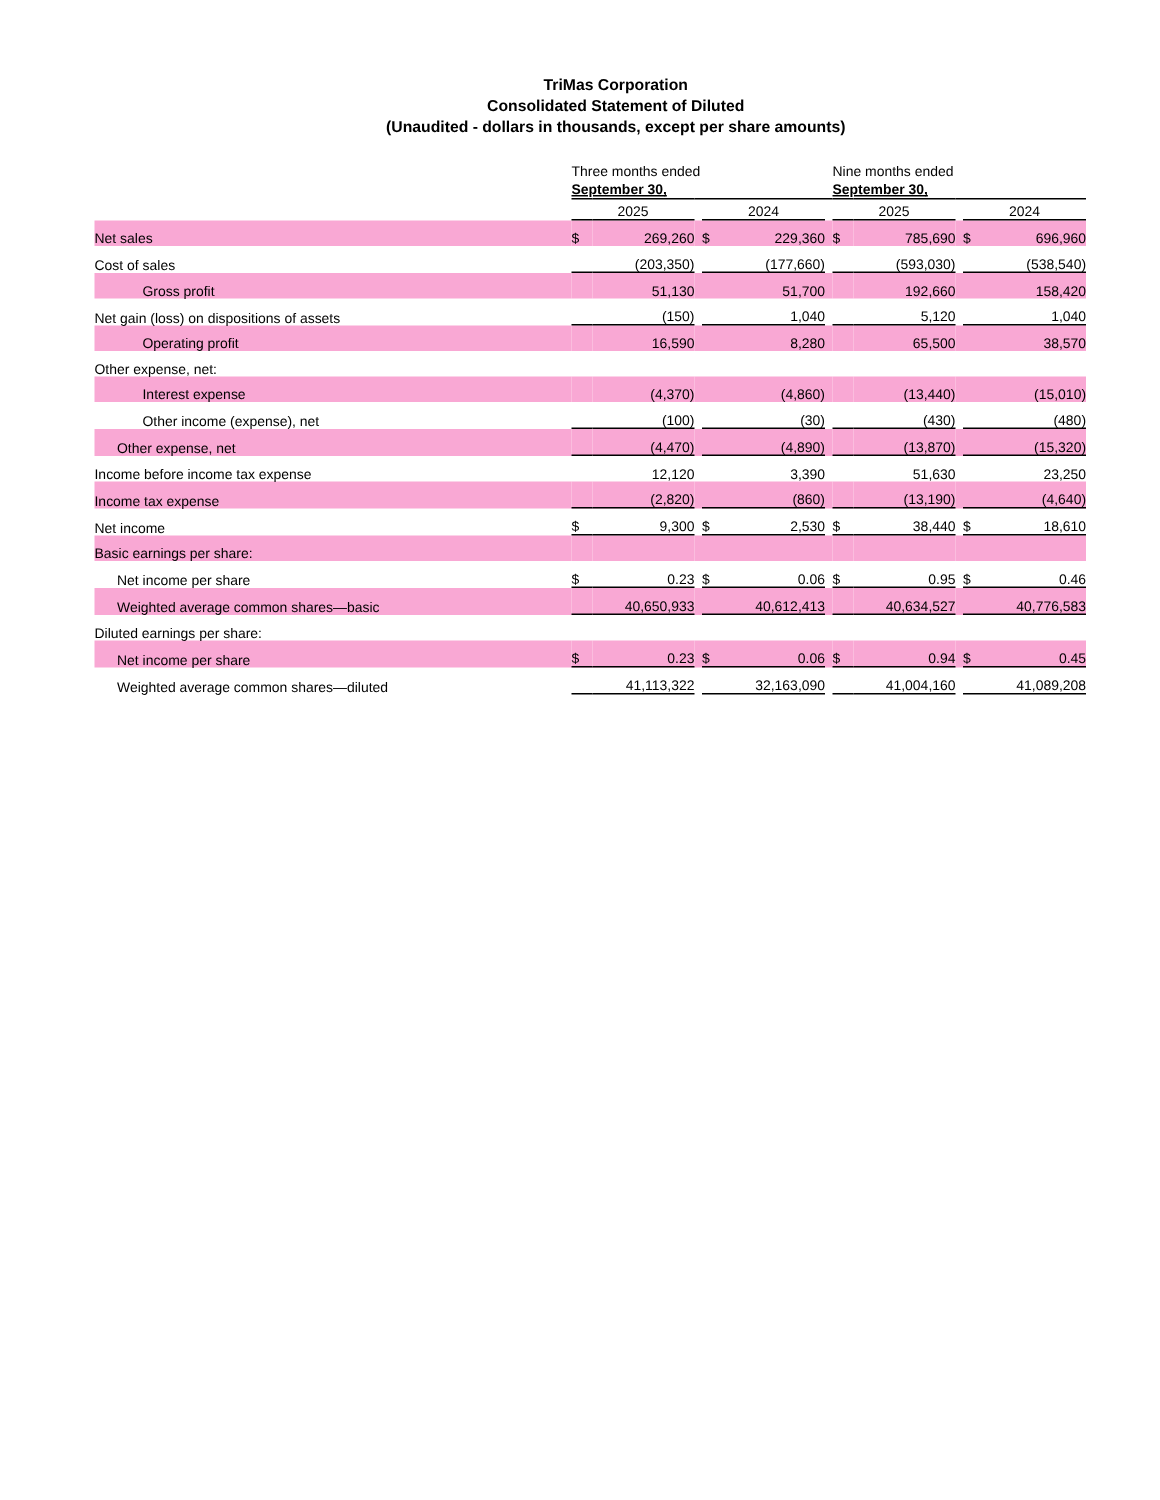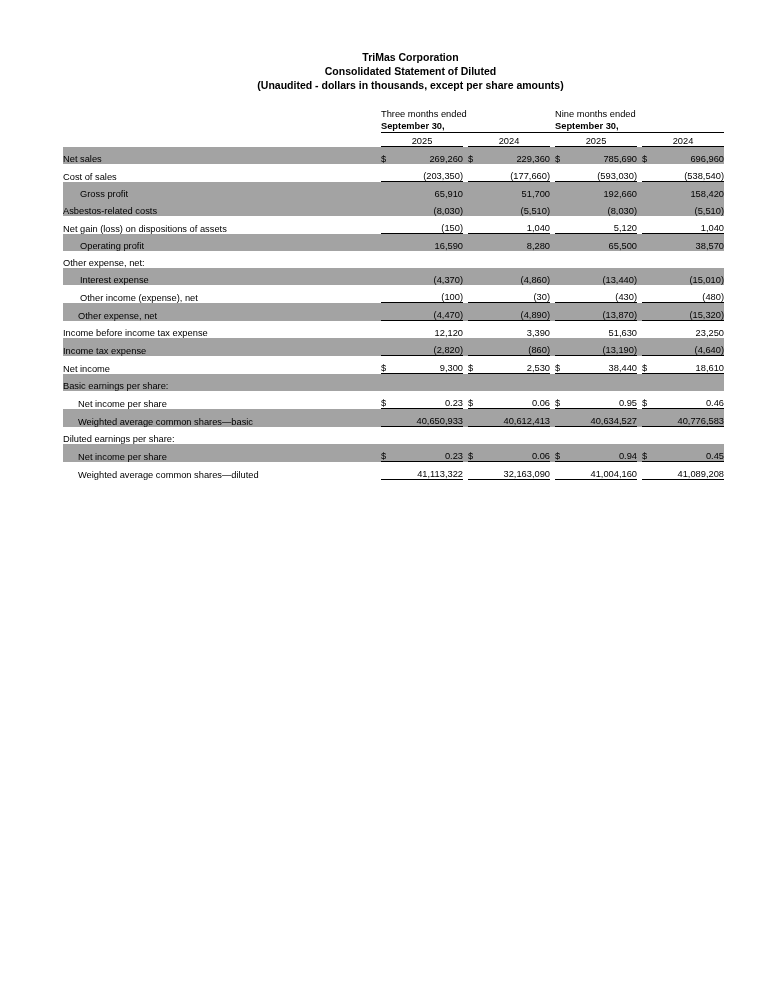"September 30," .hdr-group .line2 { text-decoration: none -> underline }
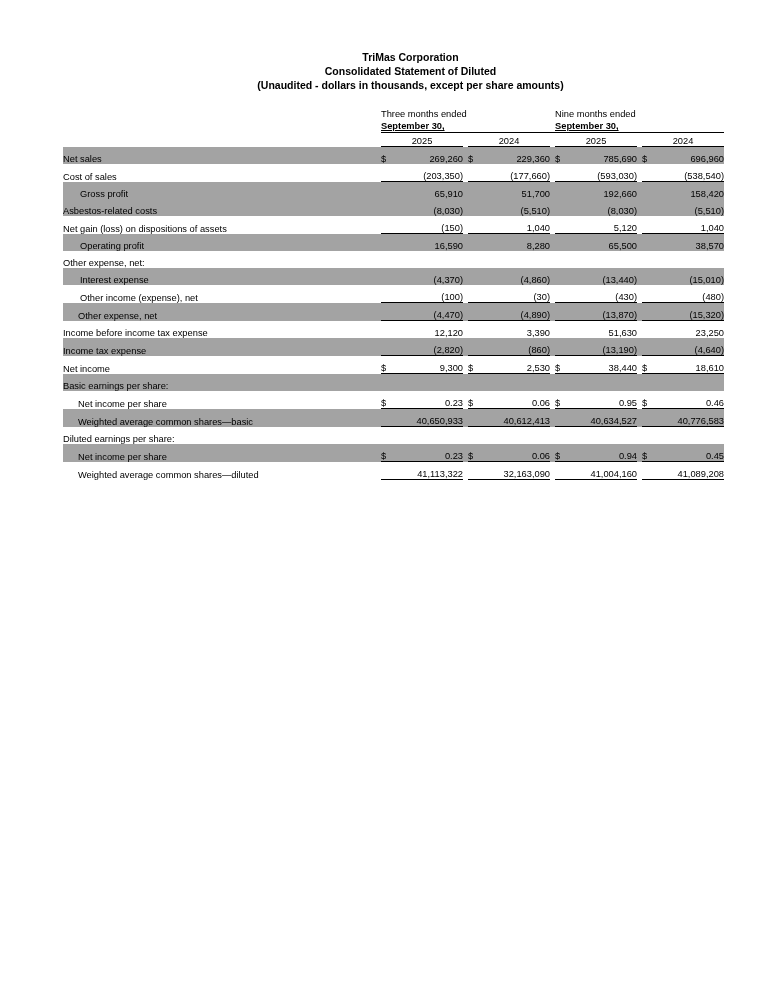"Net sales" tr.band { background: #a3a3a3 -> #f9a8d4 }
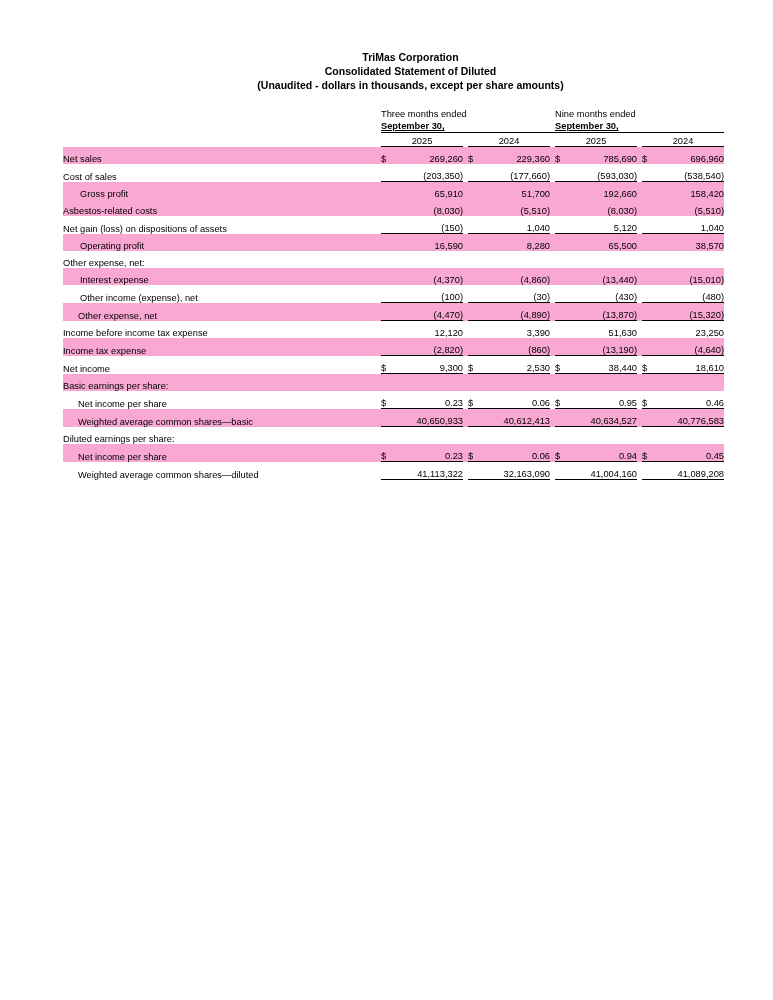"Gross profit" .lbl.i1 { padding-left: 17px -> 32px }
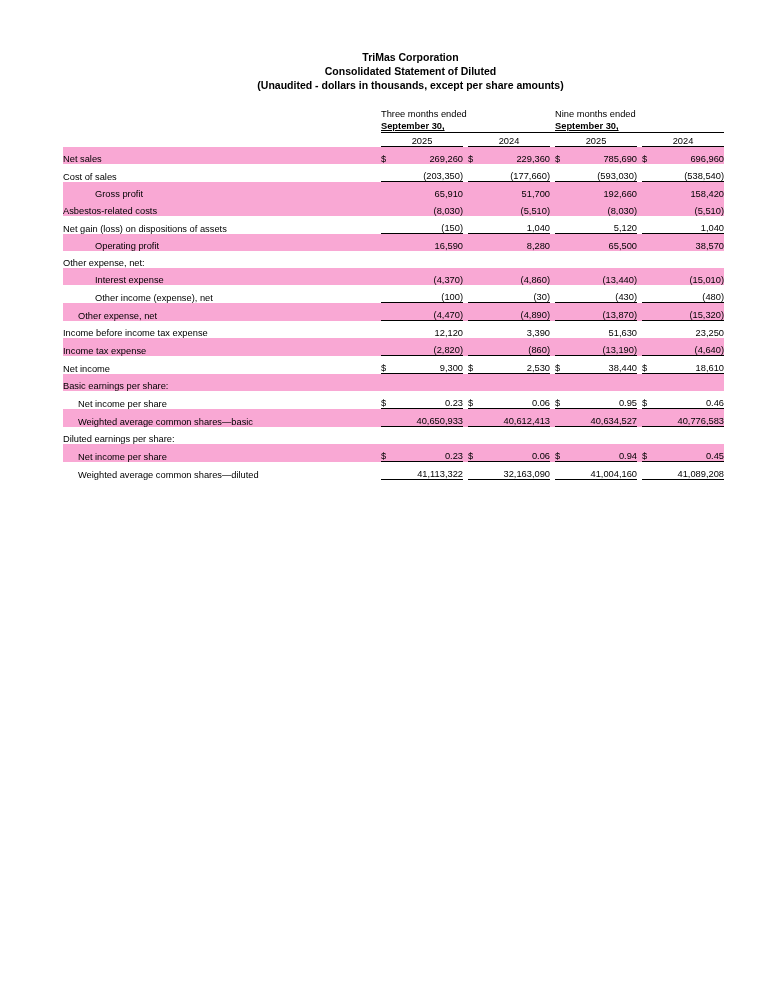"65,910" td.num { text: 65,910 -> 51,130 }
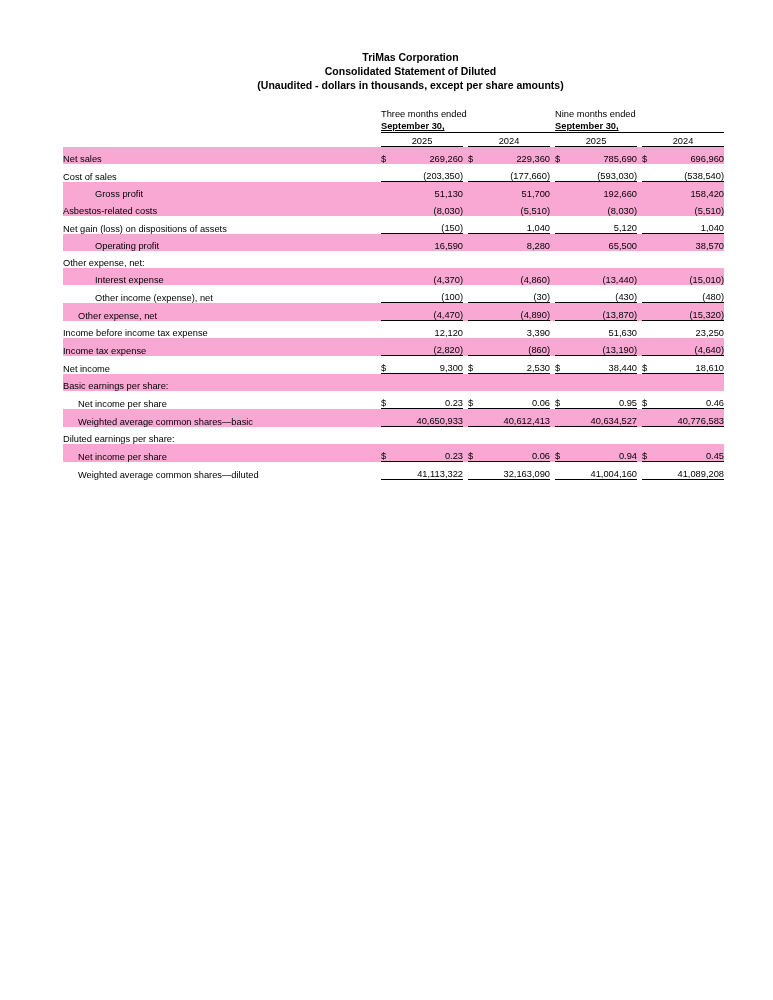"Asbestos-related costs" tr.row { html: <tr> <td>Asbestos-related costs</td> <td></td> <td>(8,030)</td> <td></td> <td></td> <td>(5,510)</td> <td></td> <td></td> <td>(8,030)</td> <td></td> <td></td> <td>(5,510)</td> </tr> -> none }
